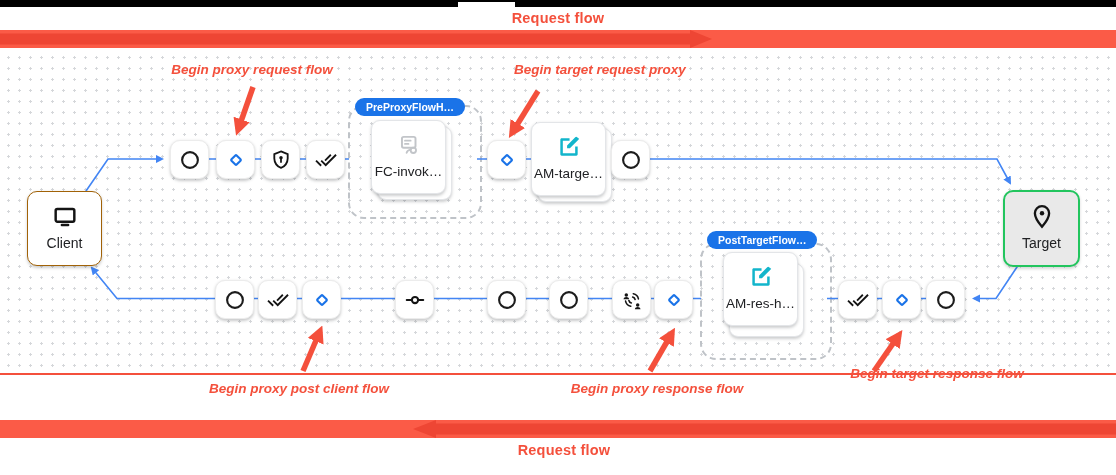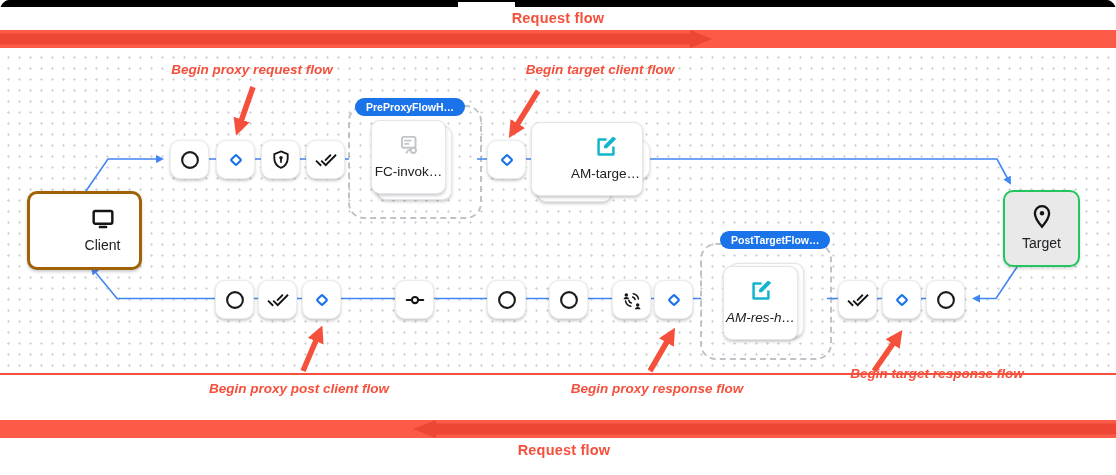"Request flow" #stage { border-radius: 10px -> none }
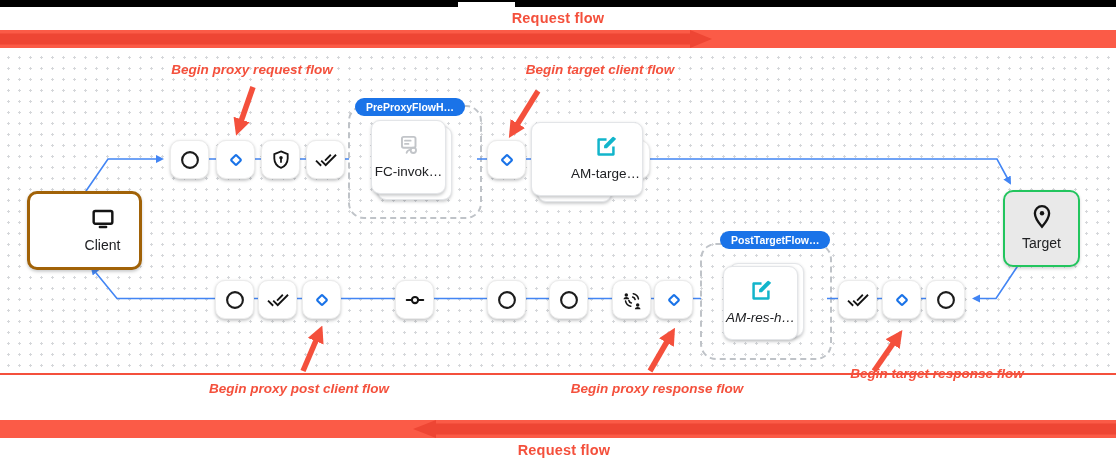"Begin target client flow" div.ann { text: client flow -> request proxy }
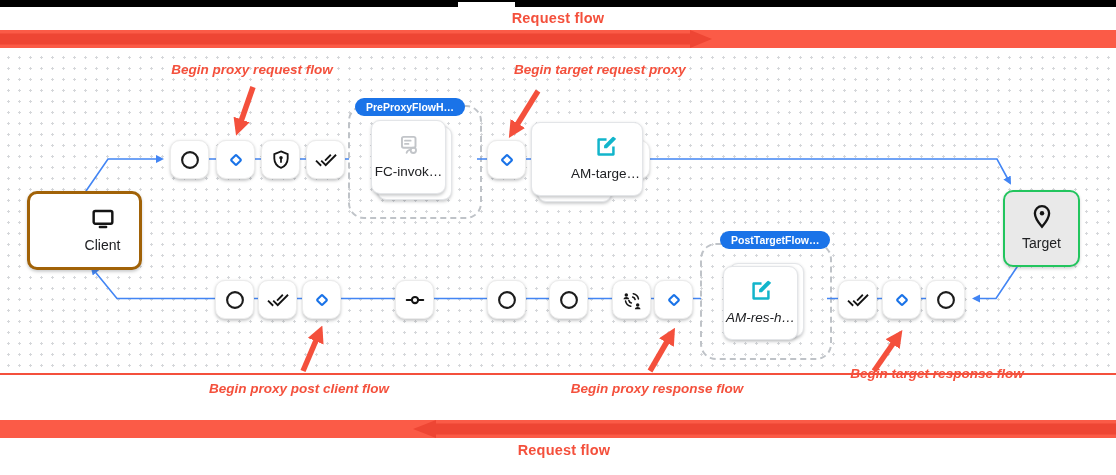"AM-targe…" div.card { padding-left: 37px -> none }
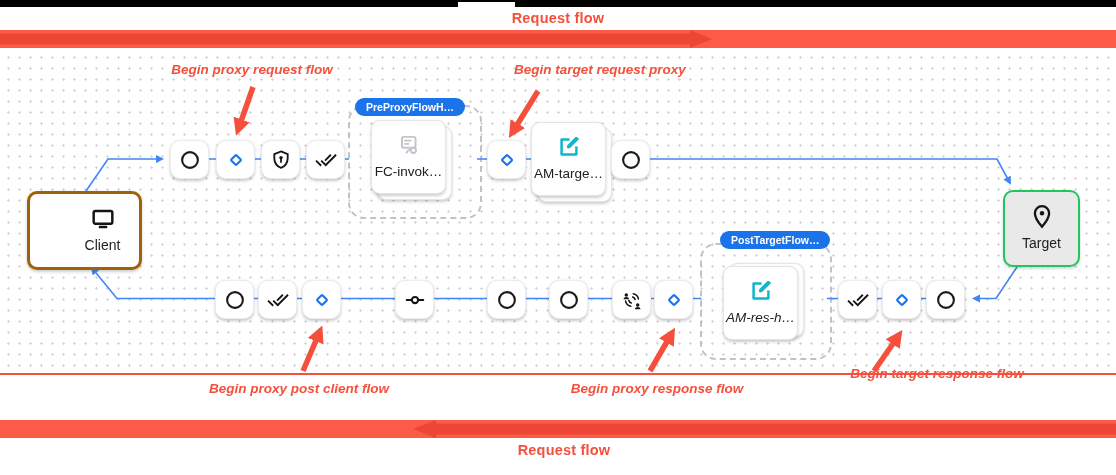"Client" .node.white { border: 3px solid #a16207 -> 1px solid #a16207; padding-left: 36px -> none }
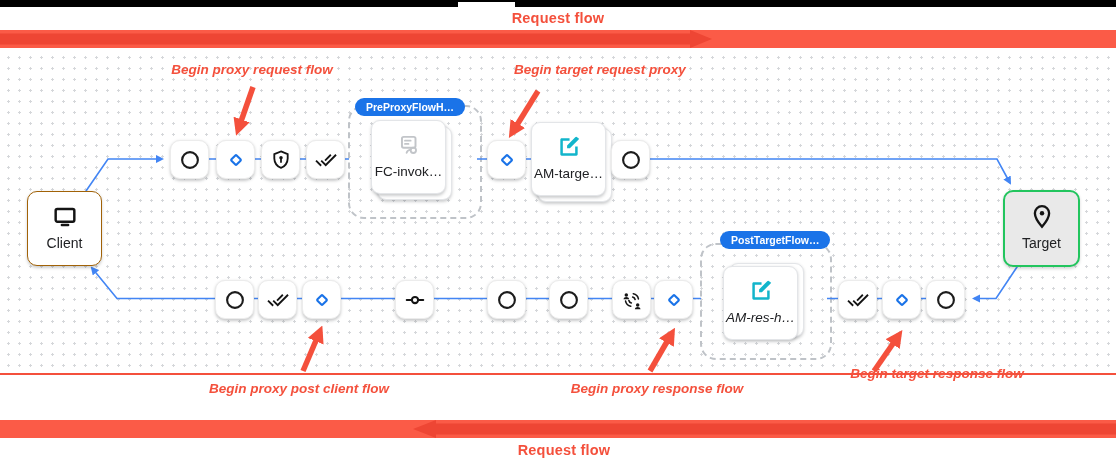"PostTargetFlow…" div.pill { margin-left: 13px -> none }
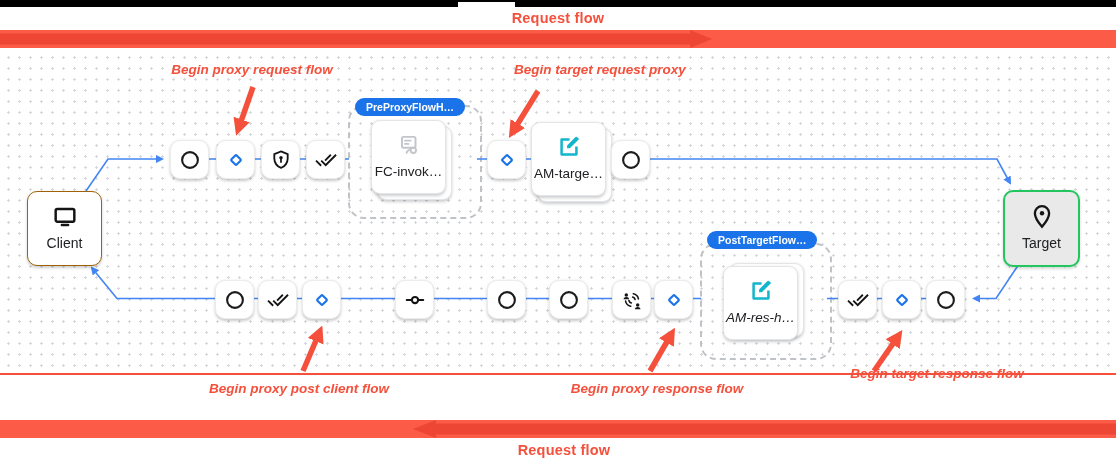"AM-res-h…" div.card { font-style: italic -> none; top: 266px -> 252px }
